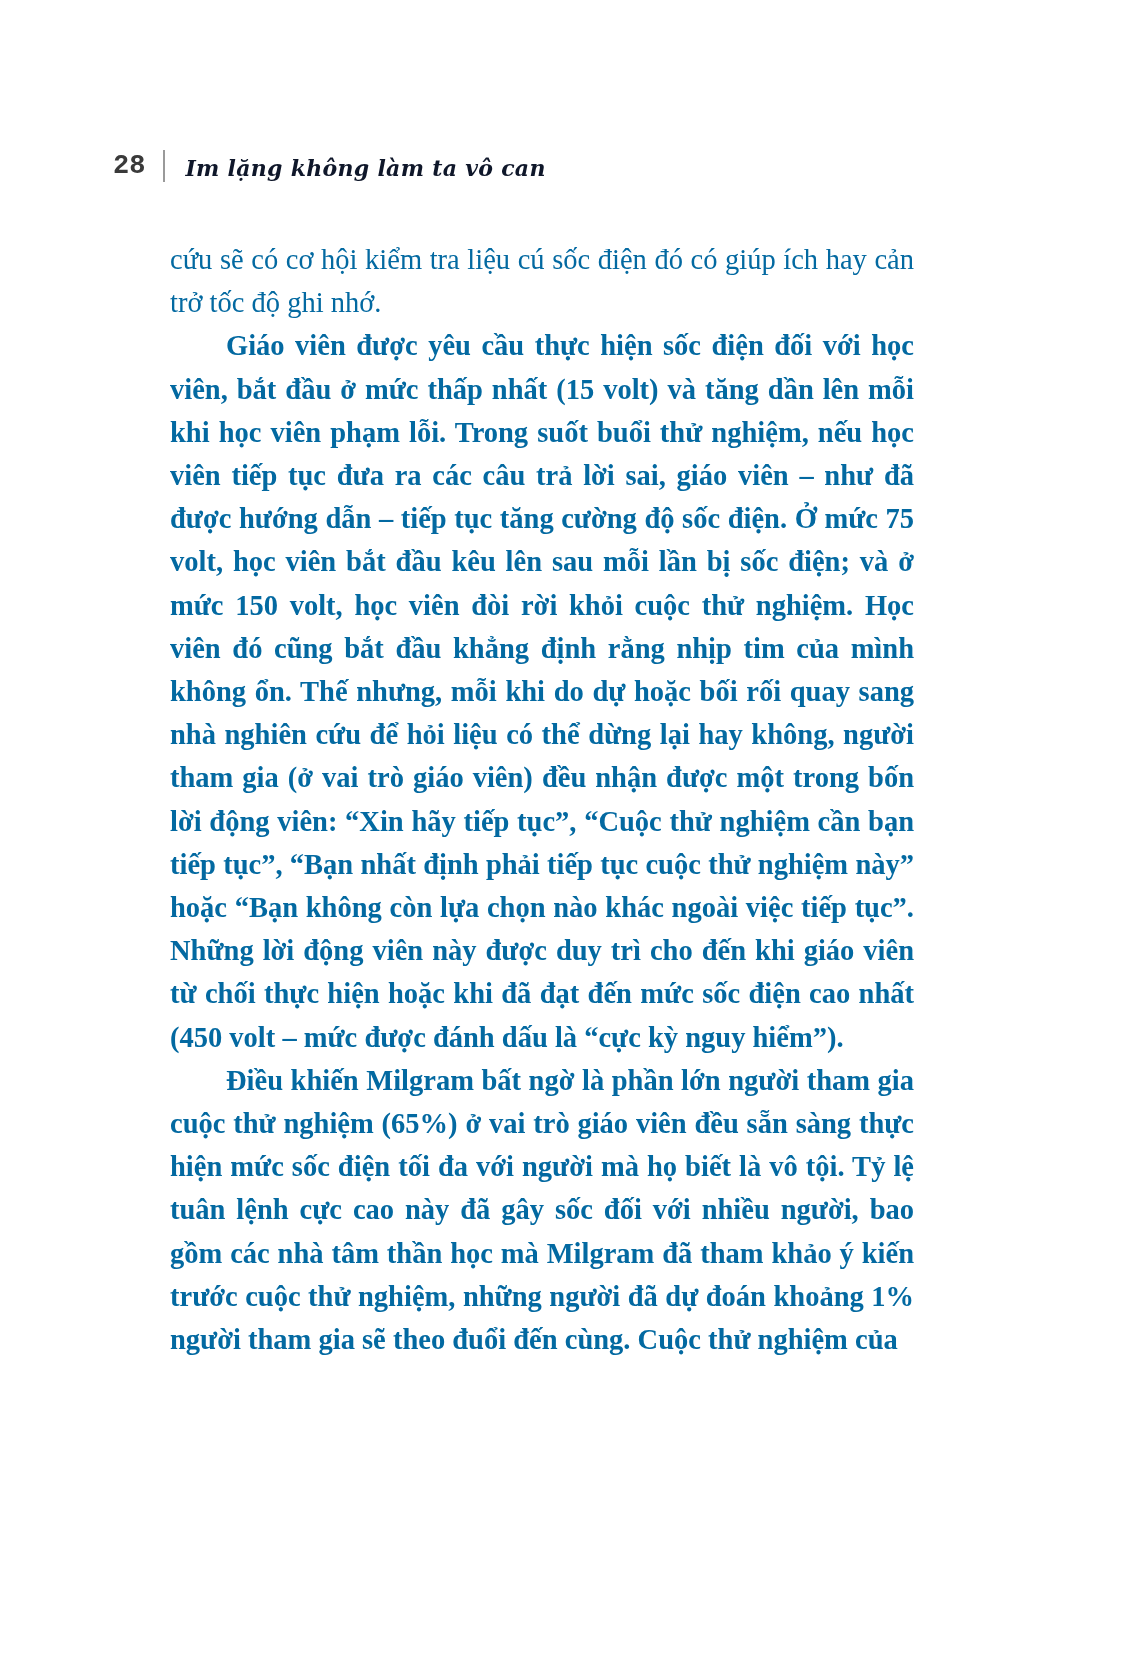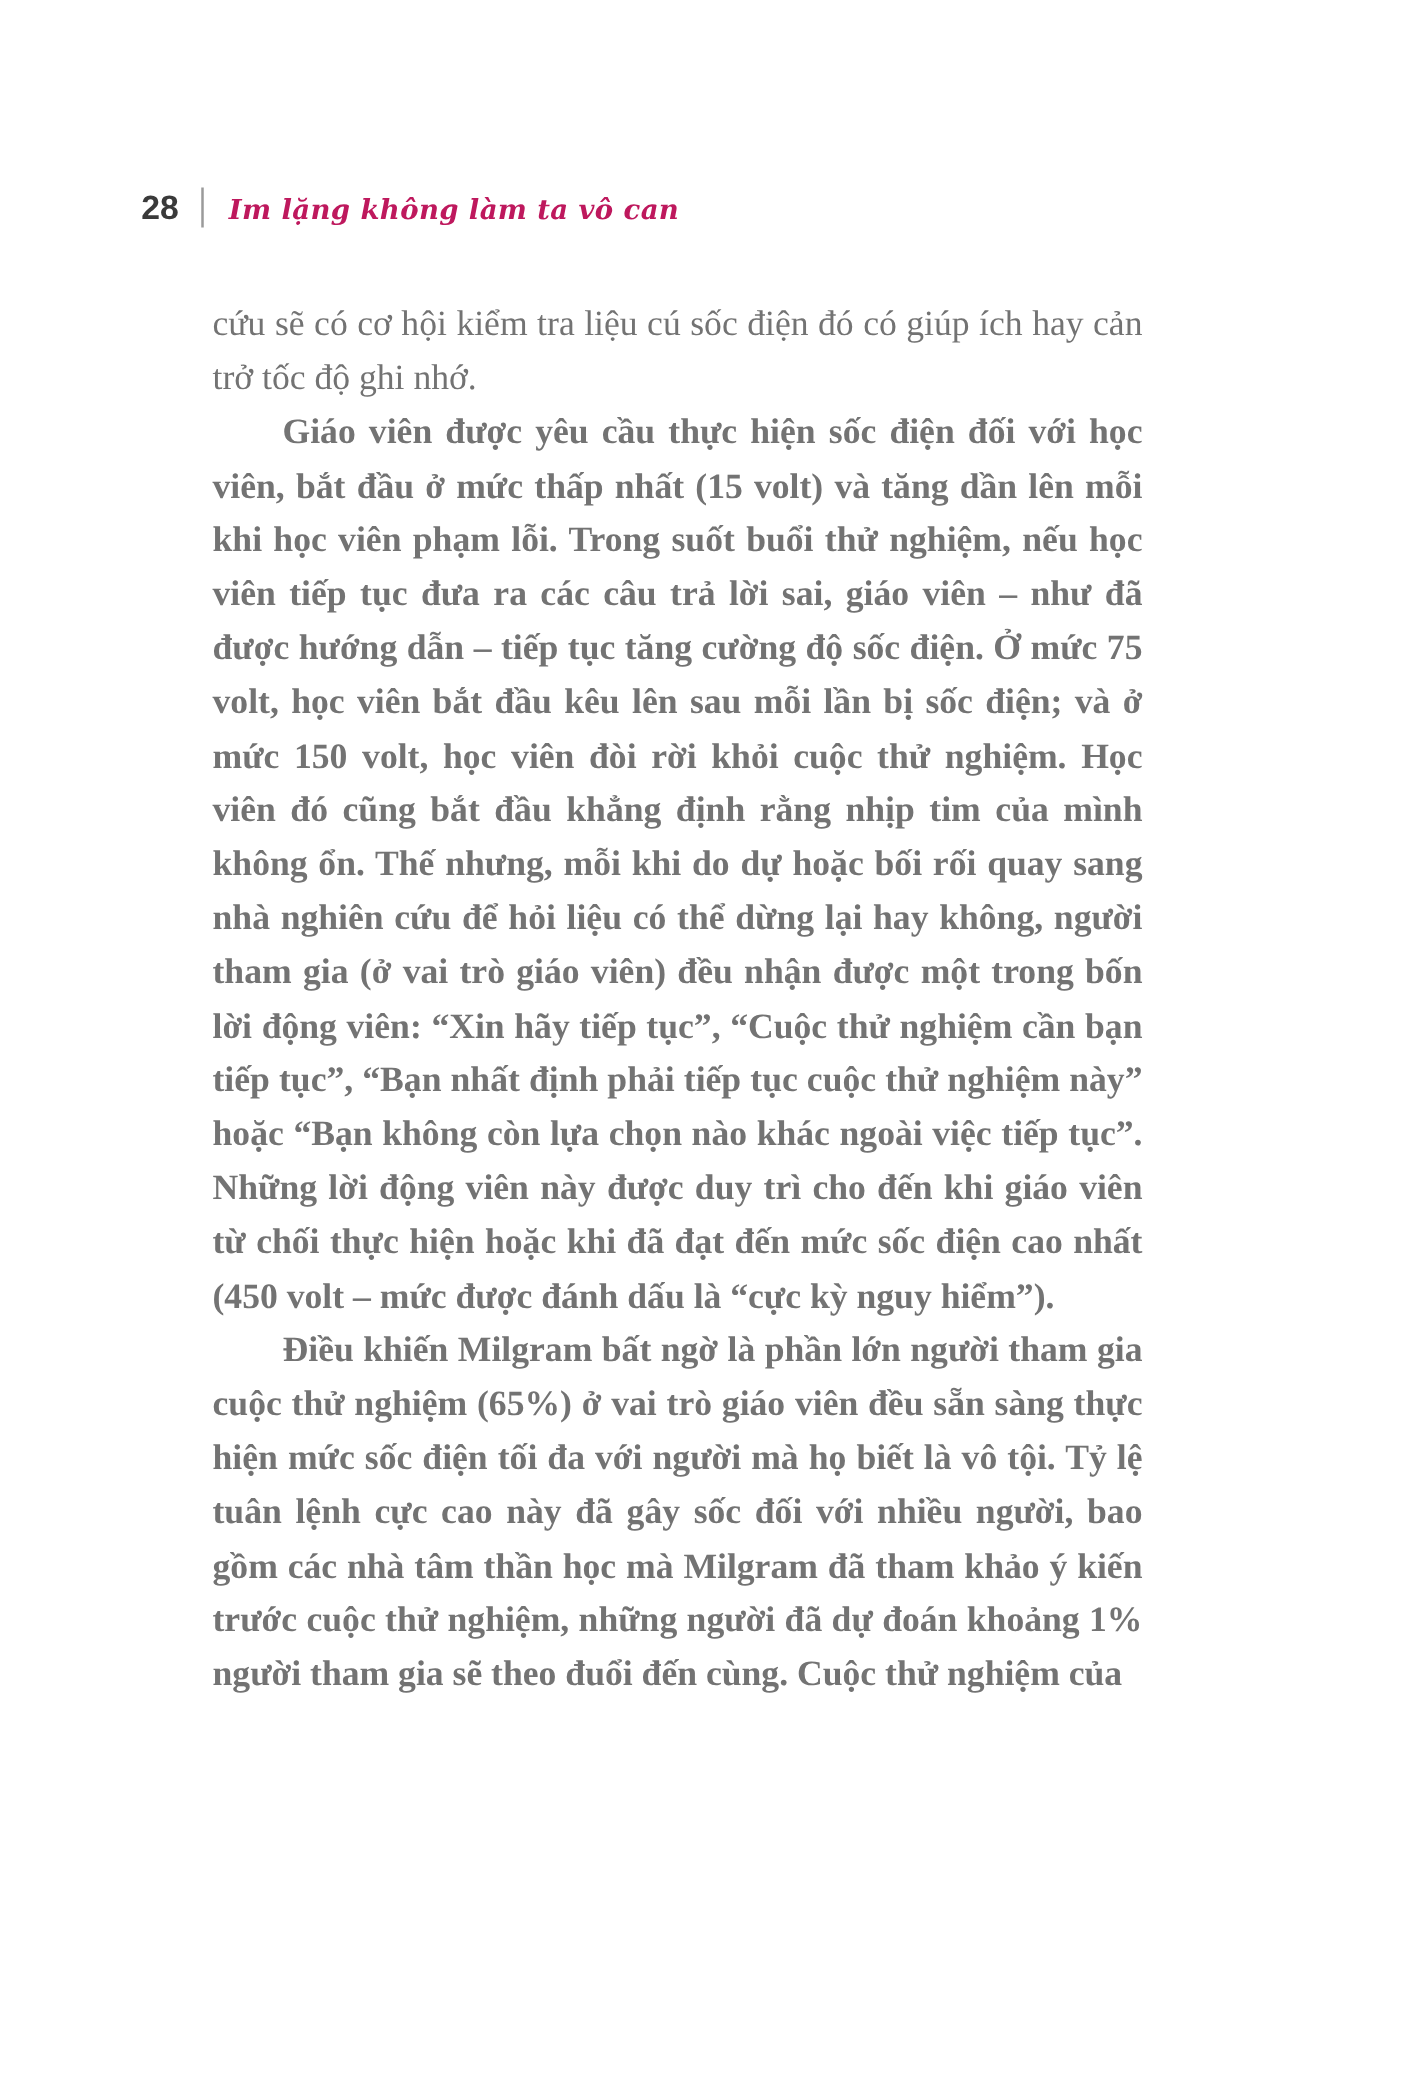"28" .page-number { font-family: Liberation Sans, sans-serif -> Liberation Mono, monospace }
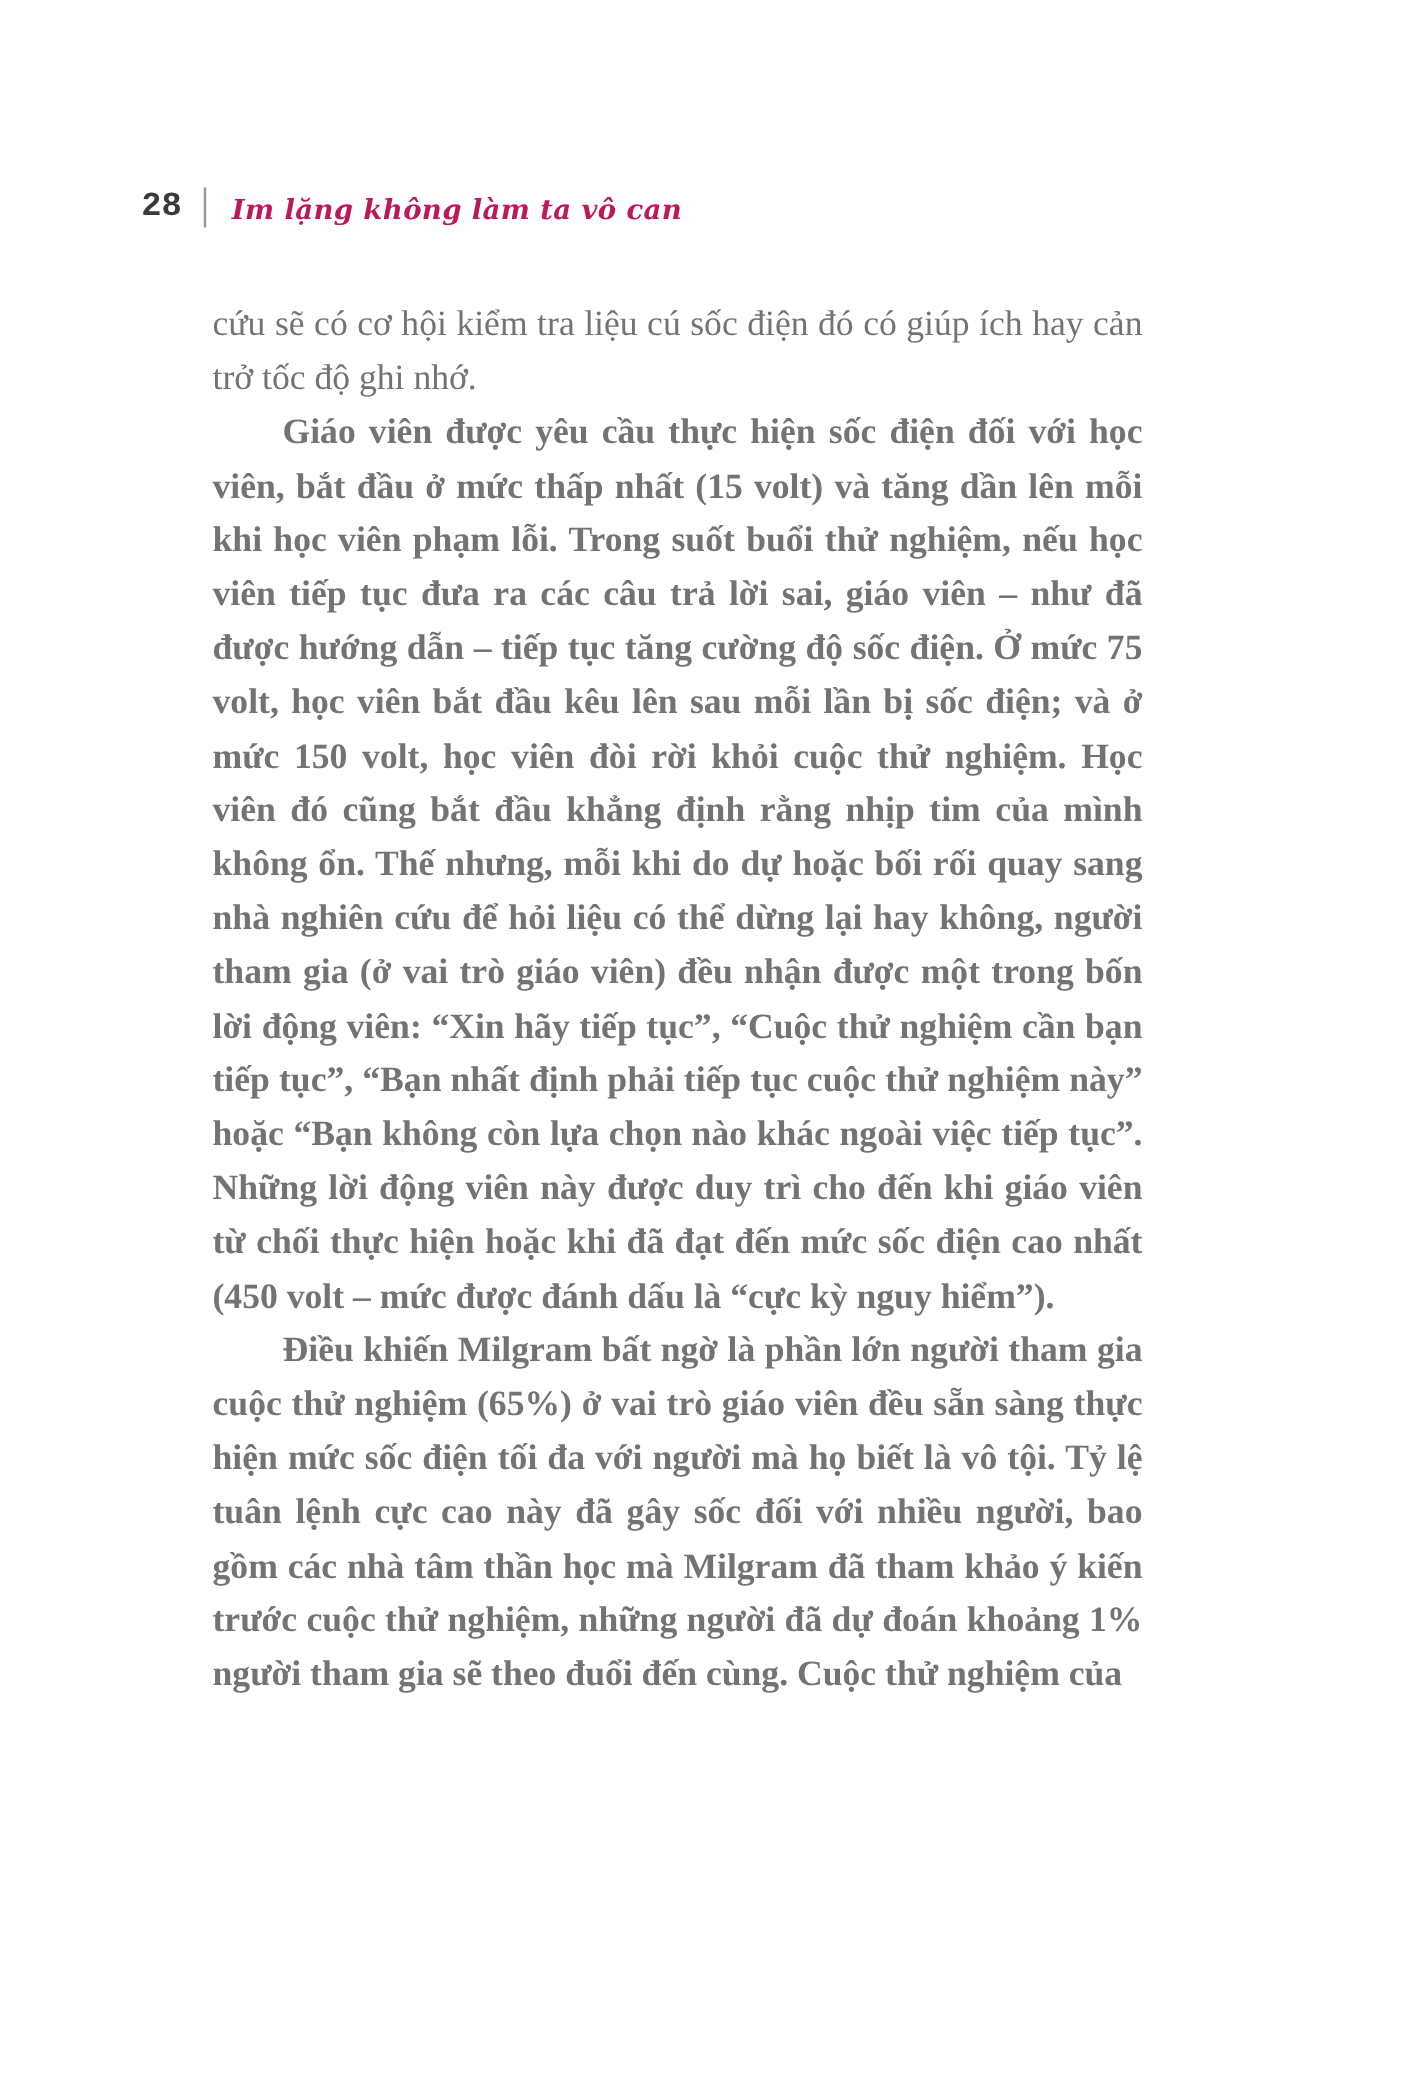"Im lặng không làm ta" .running-title { color: #be185d -> #0f172a }
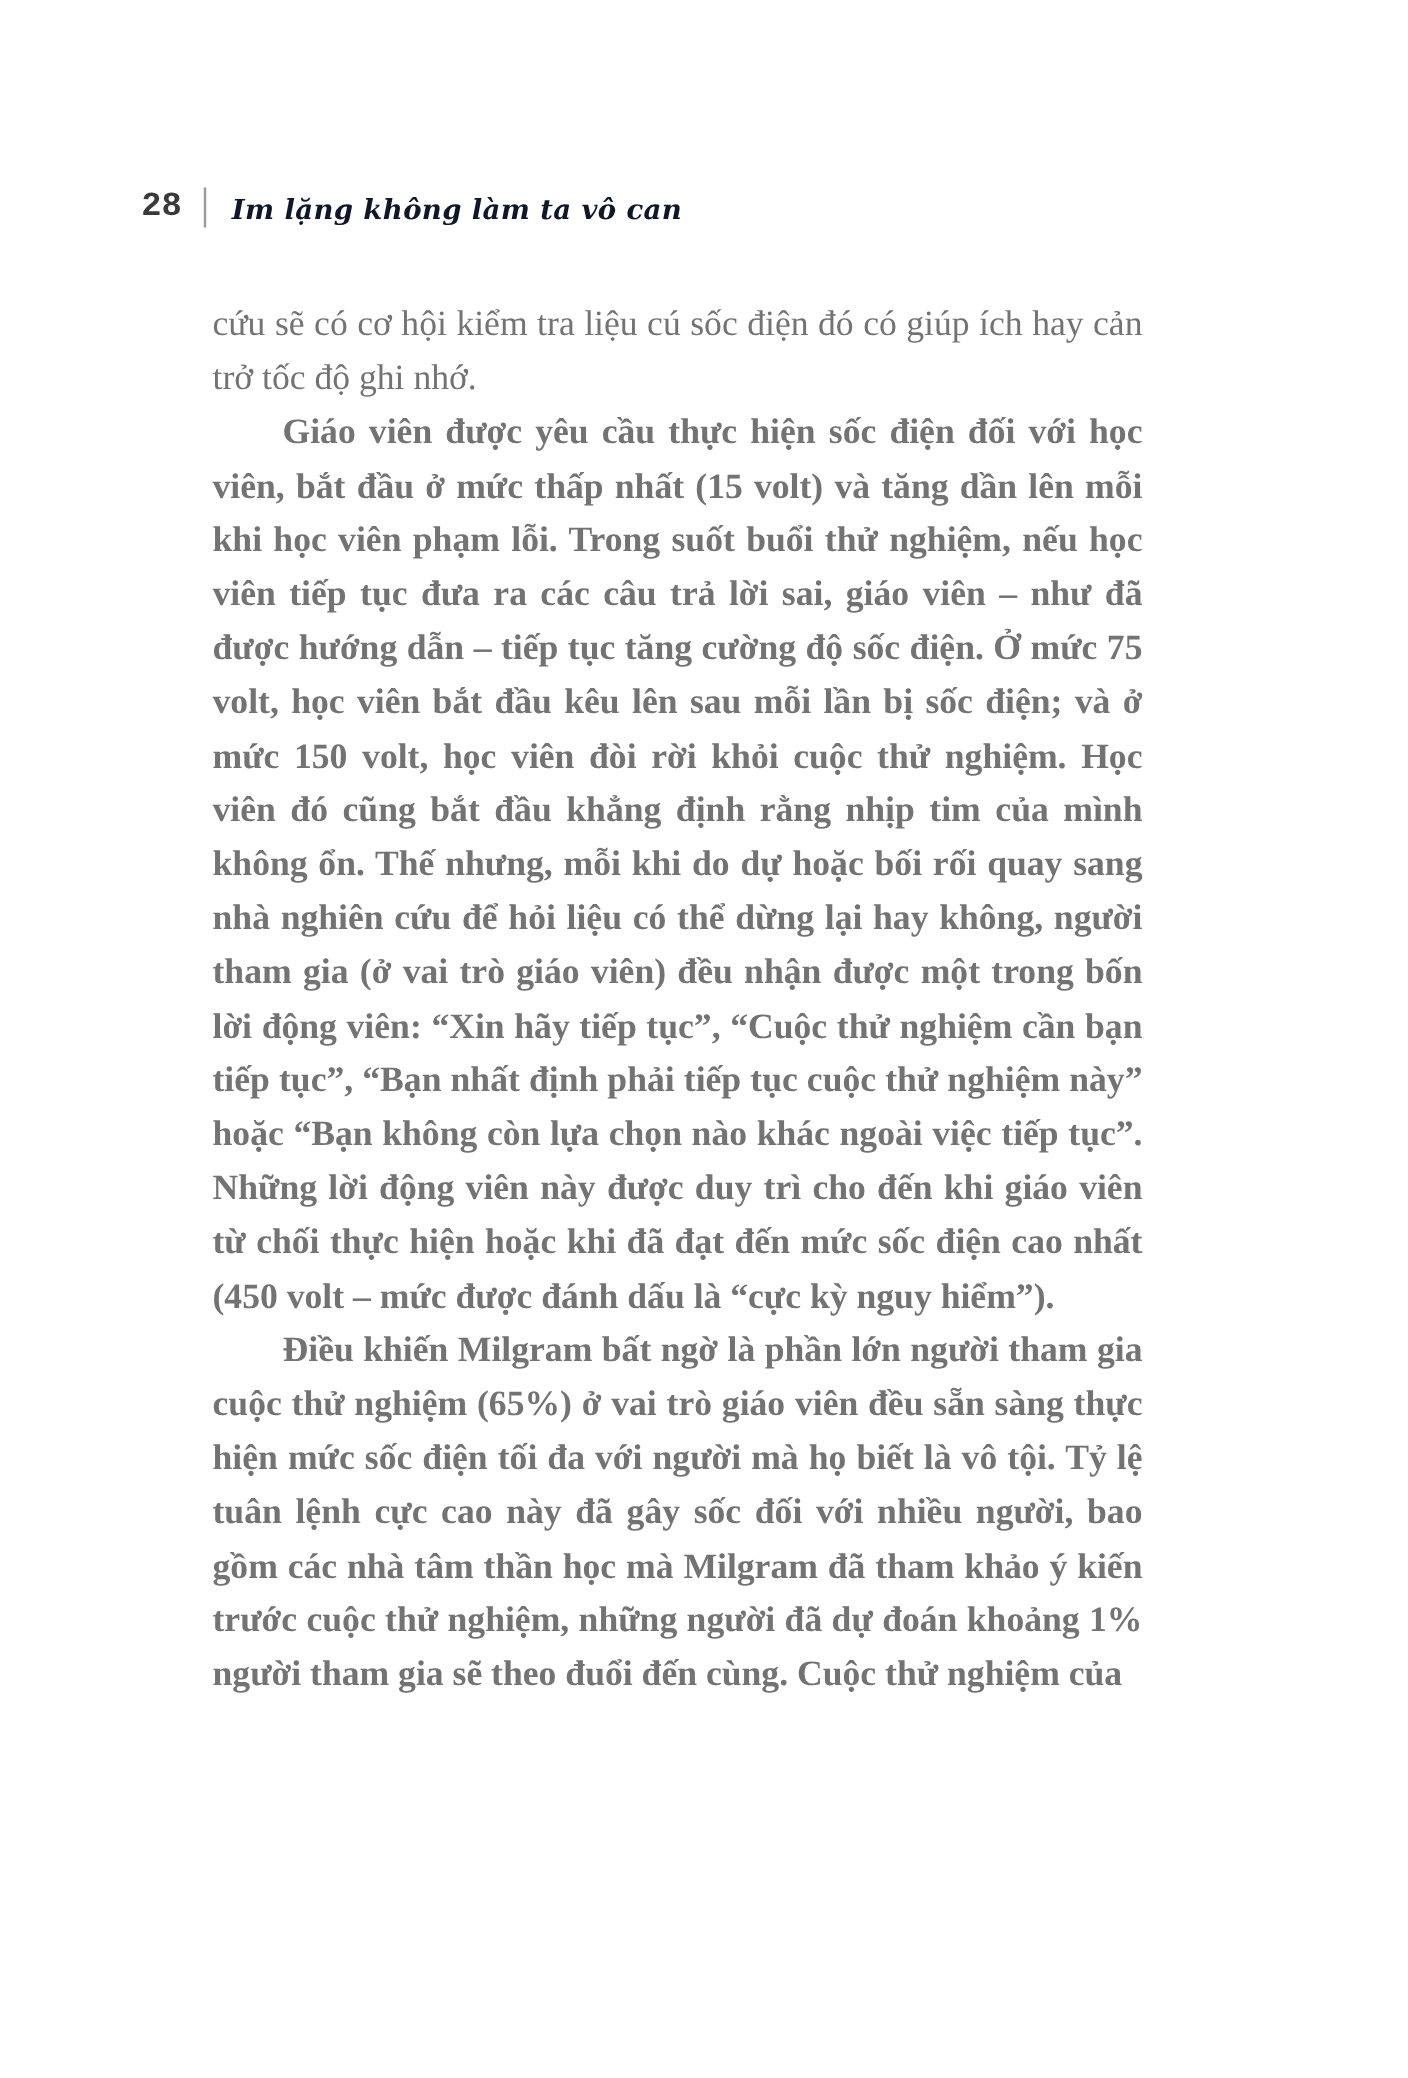"cứu sẽ có cơ hội" .body-text { color: #737373 -> #0369a1 }
